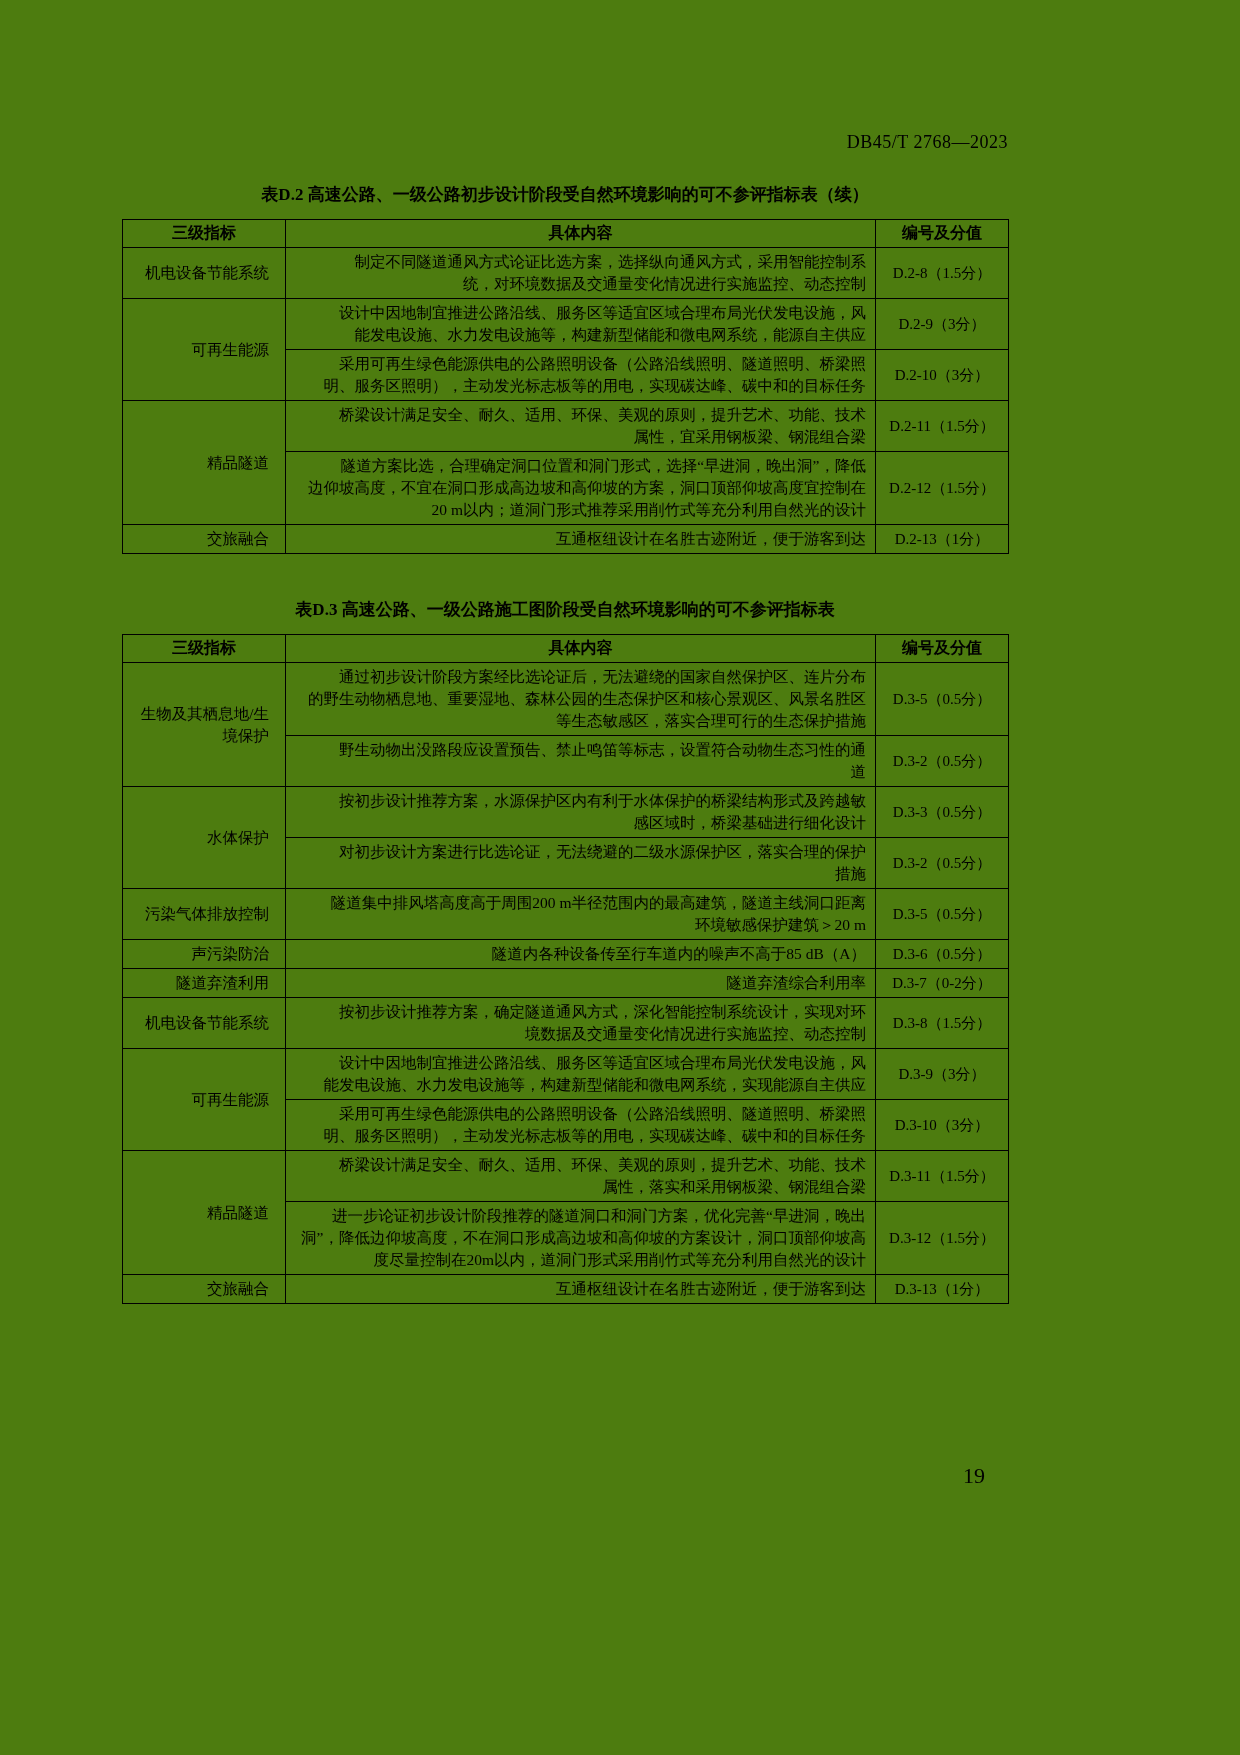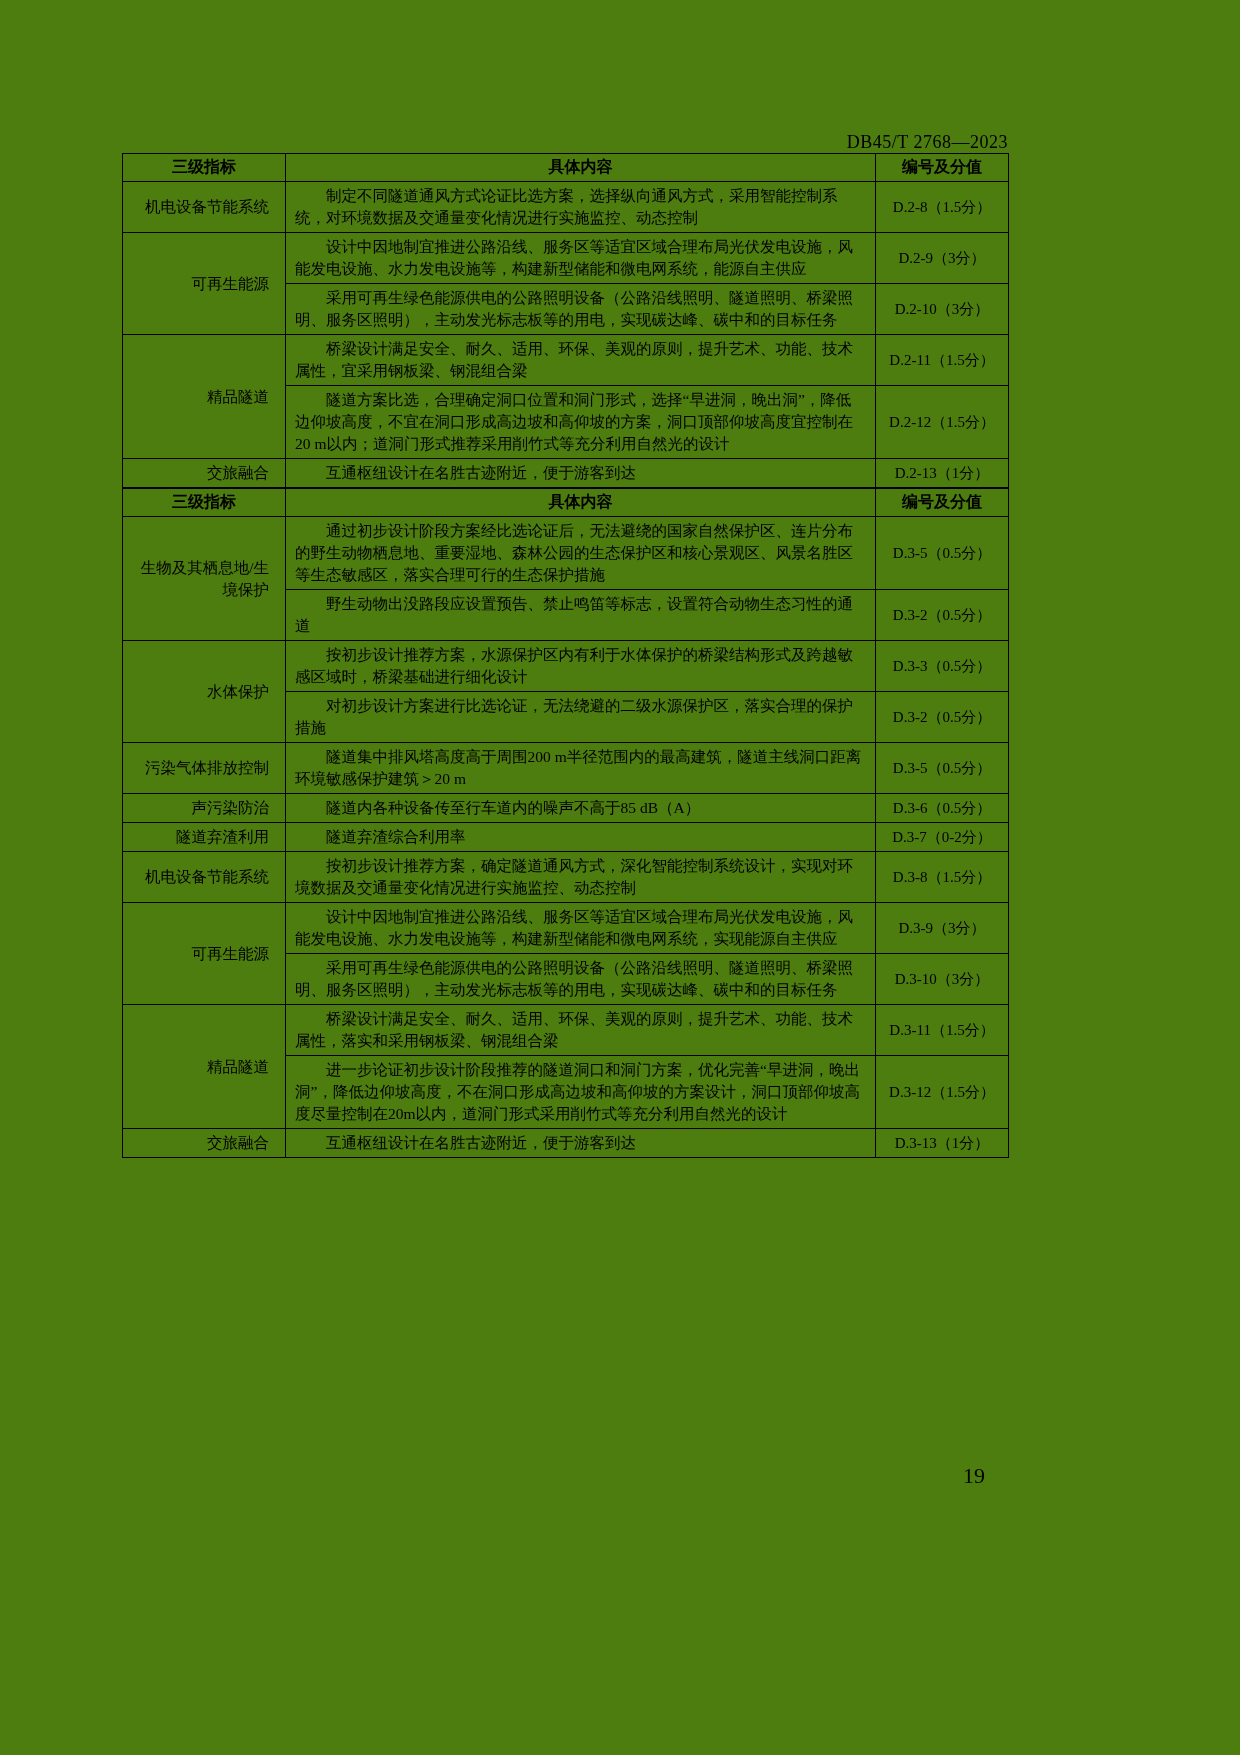"表D.2 高速公路、一级公路初步设计阶段受自然环境影响的可不参评指标表（续）" div.table-title { html: none -> <div>表D.2 高速公路、一级公路初步设计阶段受自然环境影响的可不参评指标表（续）</div> }
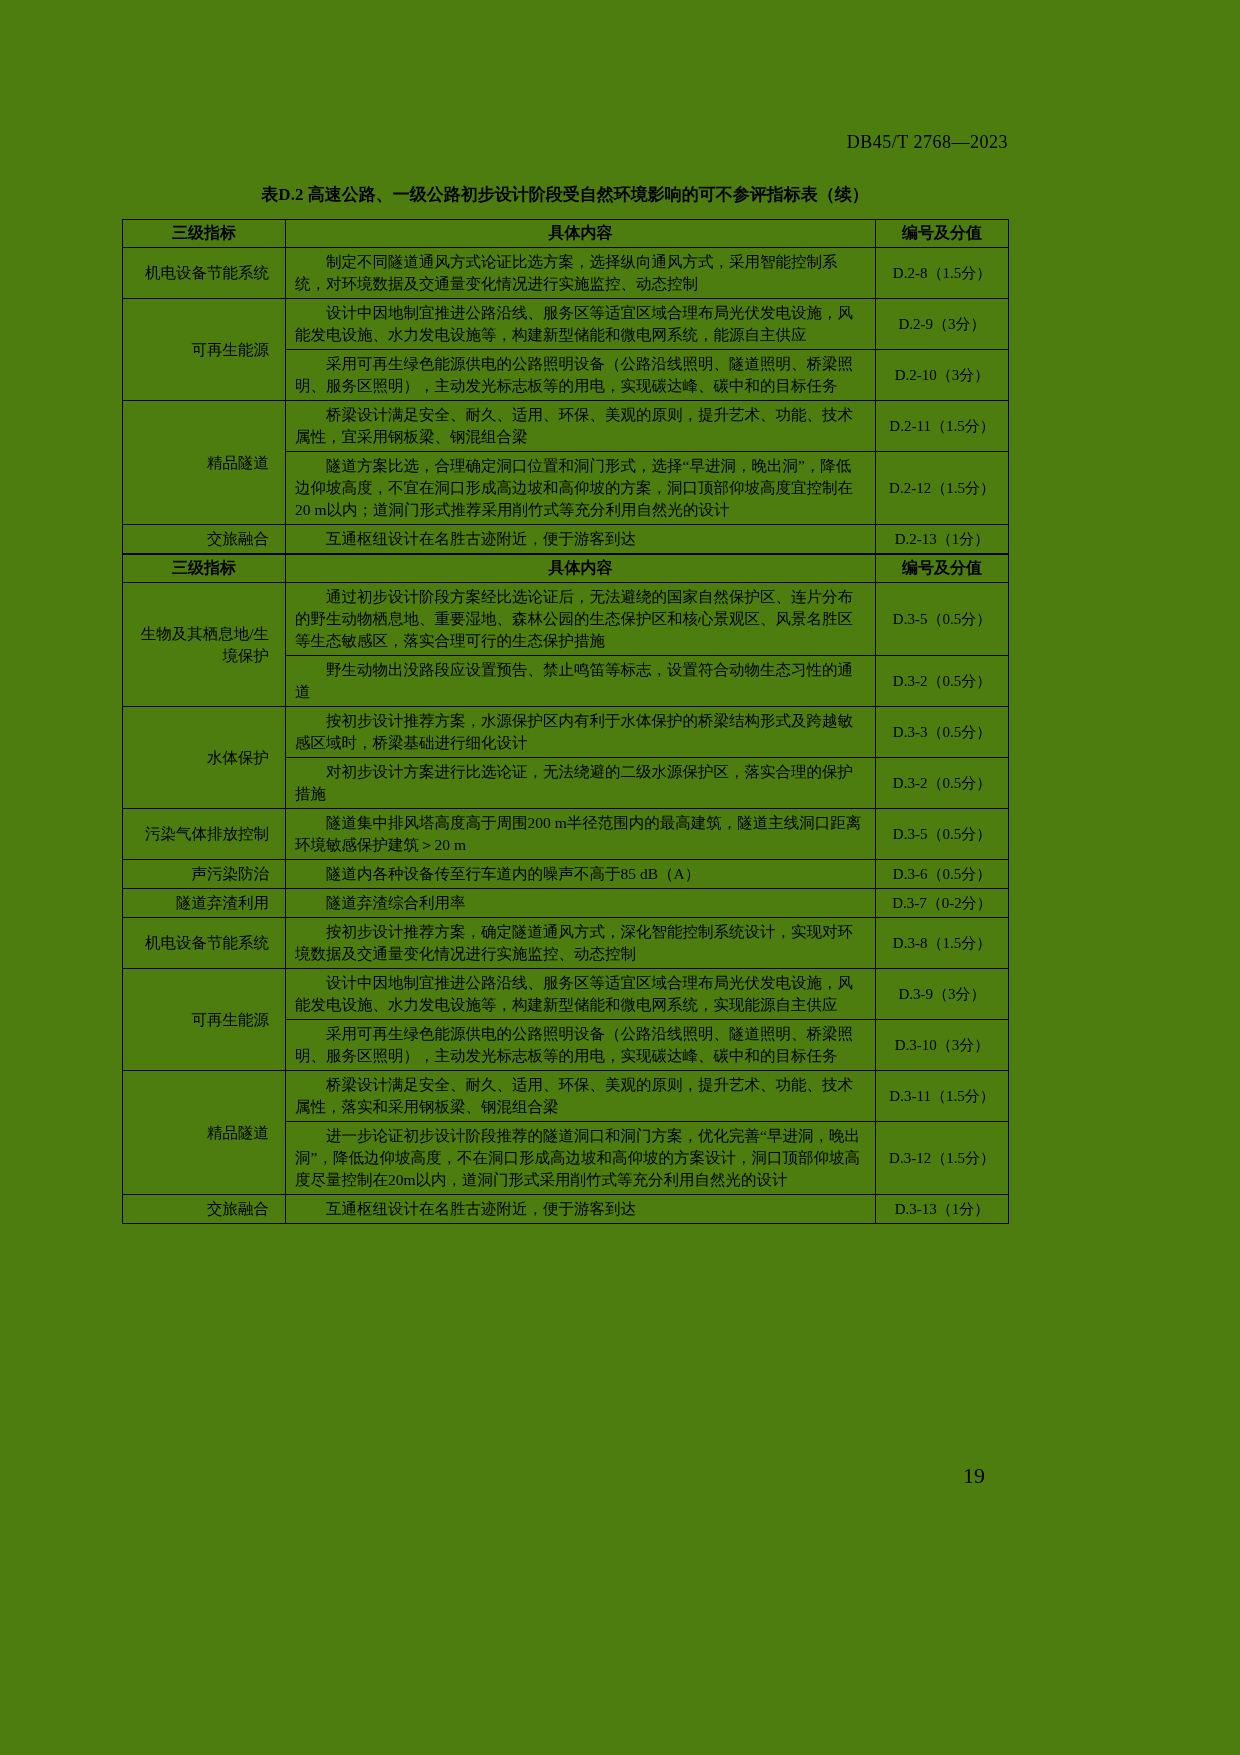"制定不同隧道通风方式论证比选方案，选择纵向通风方式，采用智能控制系统，对环境数据" td.cell-content { text-align: left -> right }
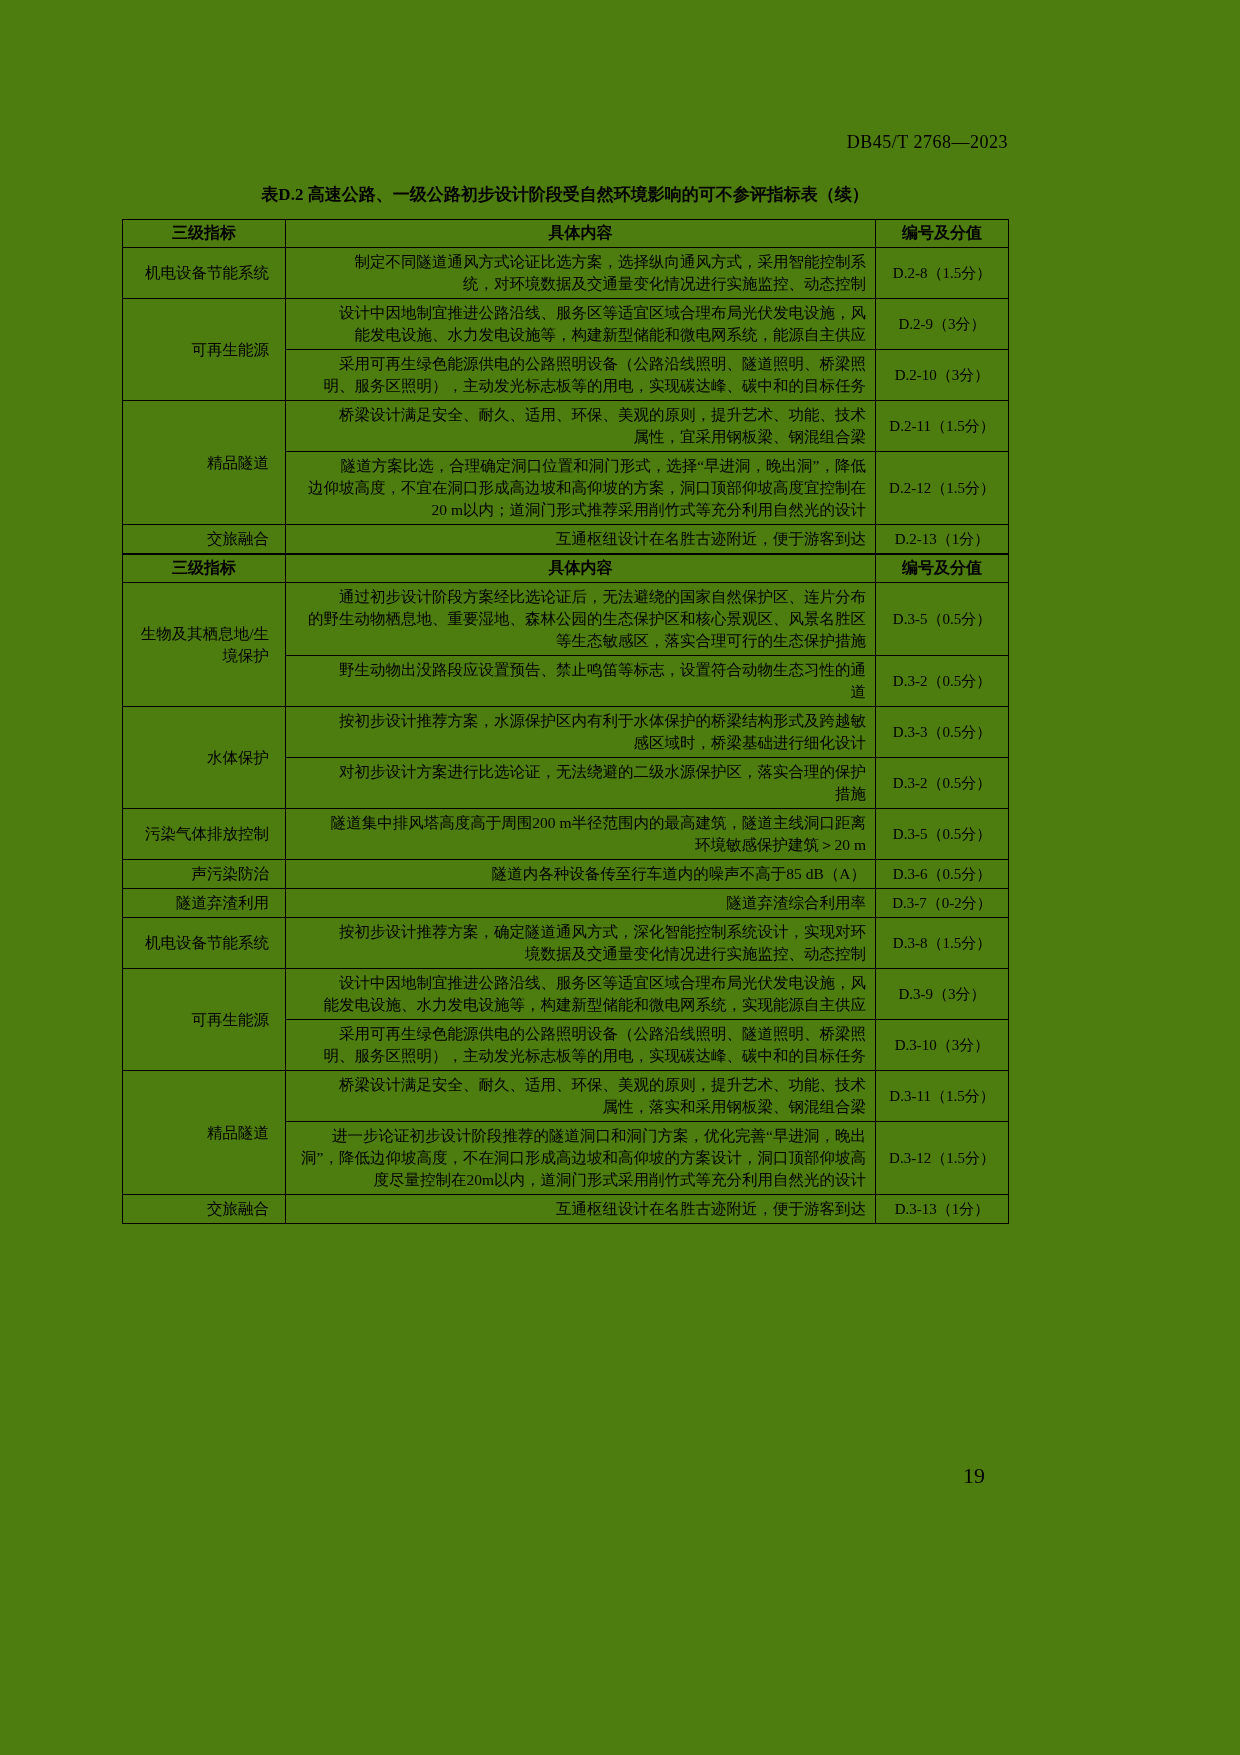"表D.3 高速公路、一级公路施工图阶段受自然环境影响的可不参评指标表" div.table-title { html: none -> <div>表D.3 高速公路、一级公路施工图阶段受自然环境影响的可不参评指标表</div> }
